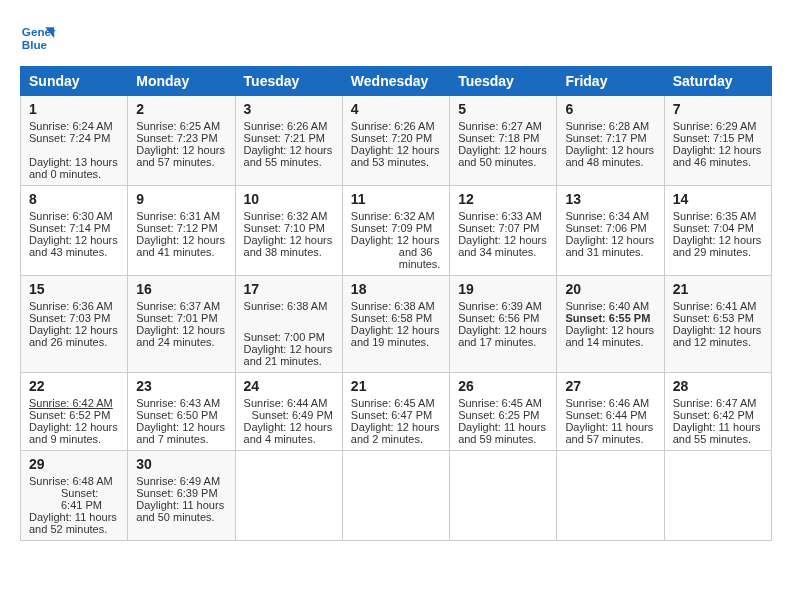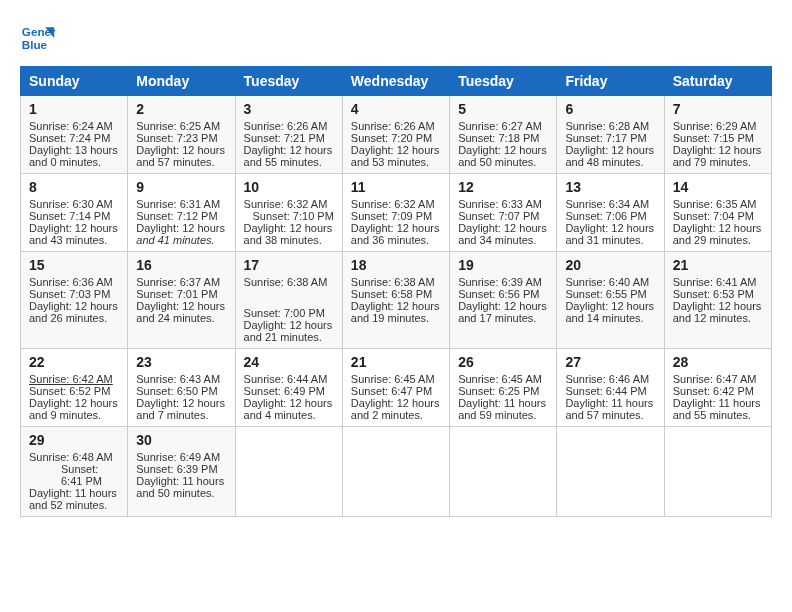"Daylight: 13 hours" span { margin-top: none -> 12px }
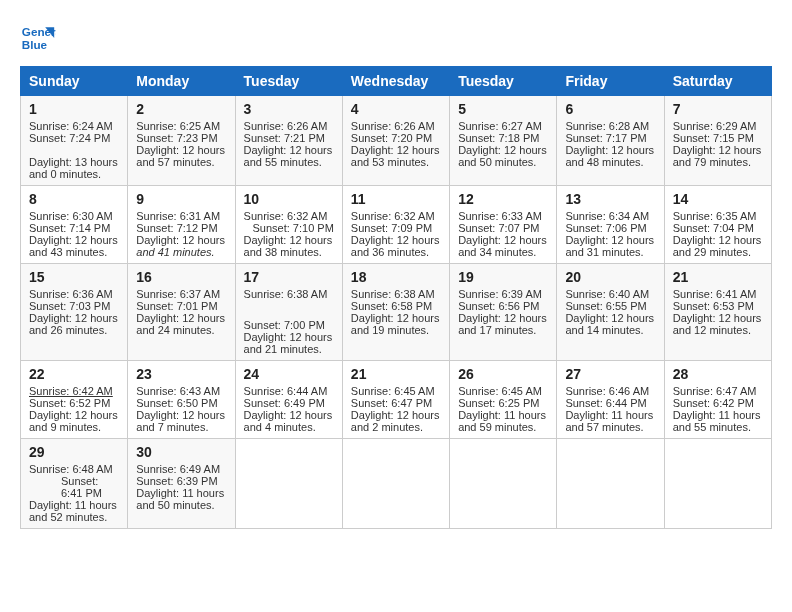"and 79 minutes." span { text: 79 -> 46 }
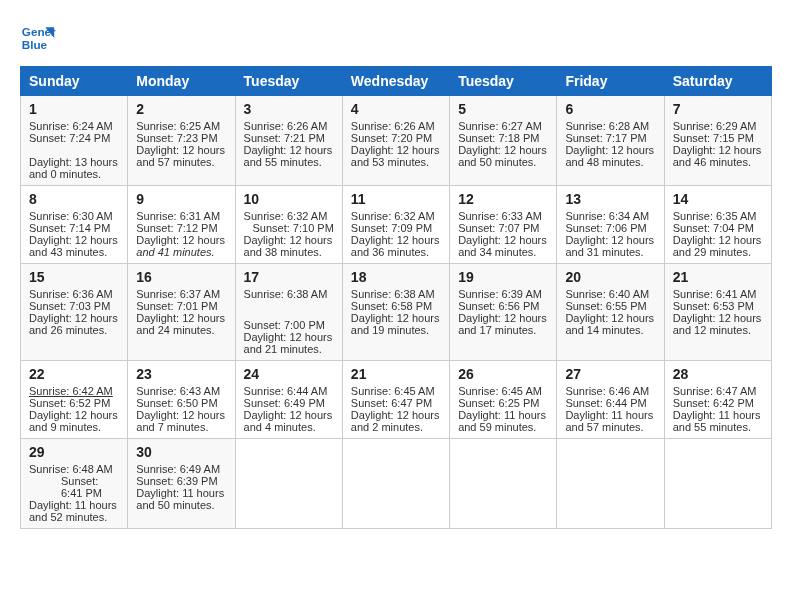"Sunset: 7:10 PM" span { text-align: right -> none }
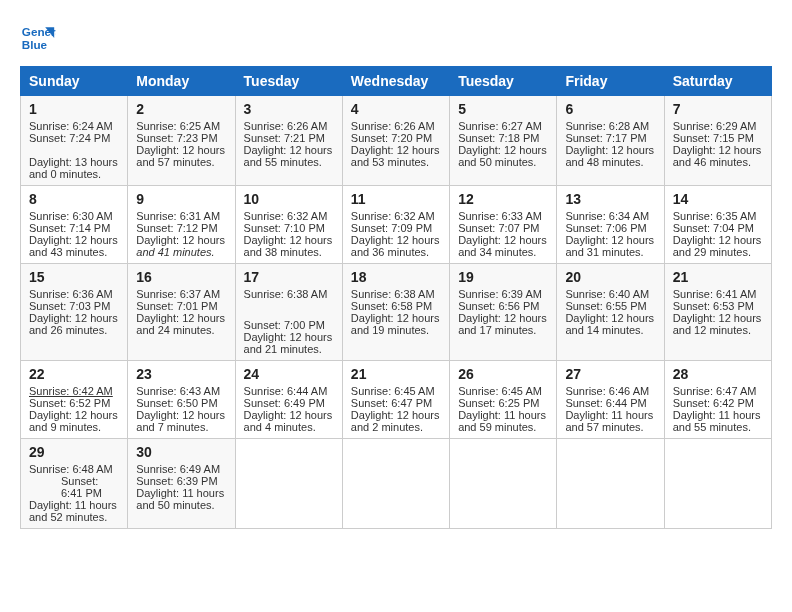"and 41 minutes." span { font-style: italic -> none }
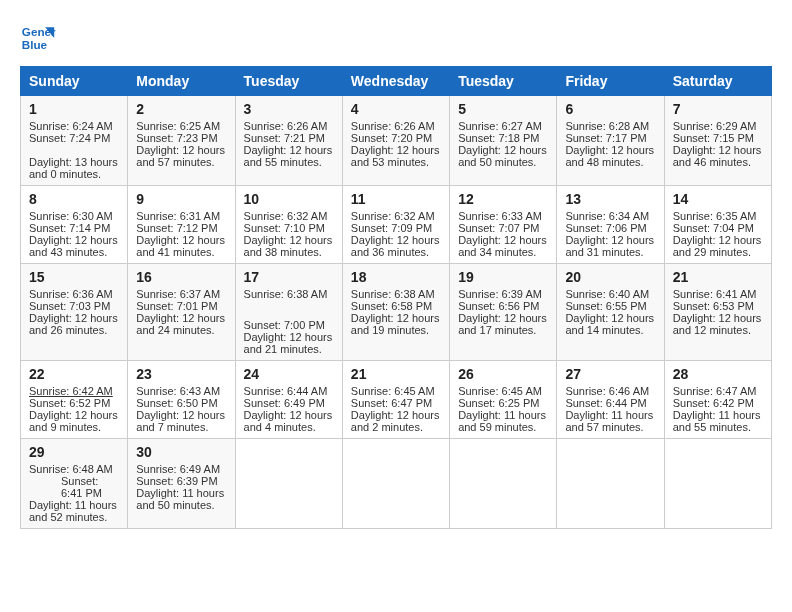"and 36 minutes." span { margin-left: none -> 48px }
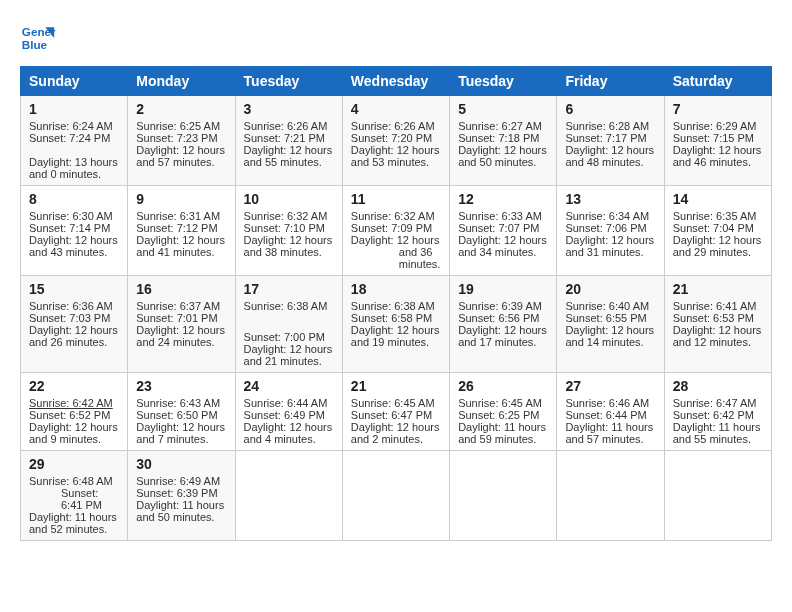"Sunset: 6:55 PM" span { font-weight: none -> bold }
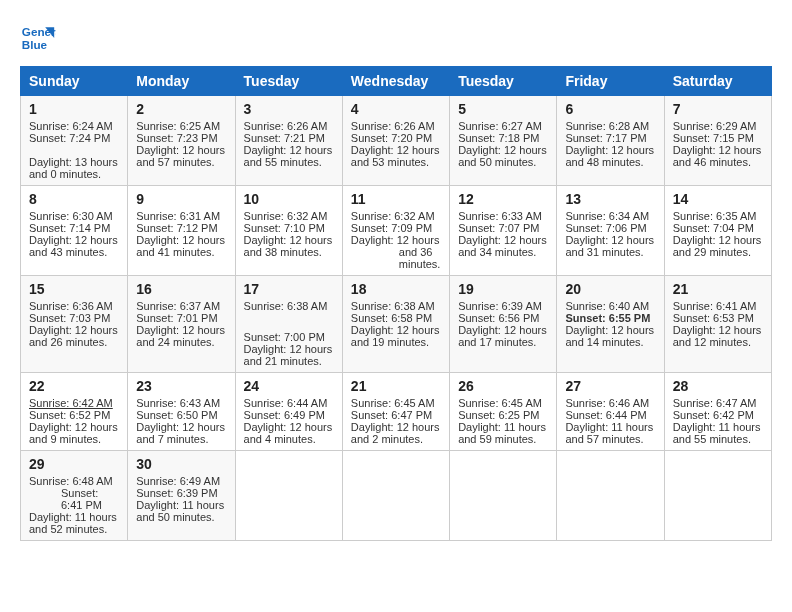"Sunset: 6:49 PM" span { margin-left: none -> 8px }
